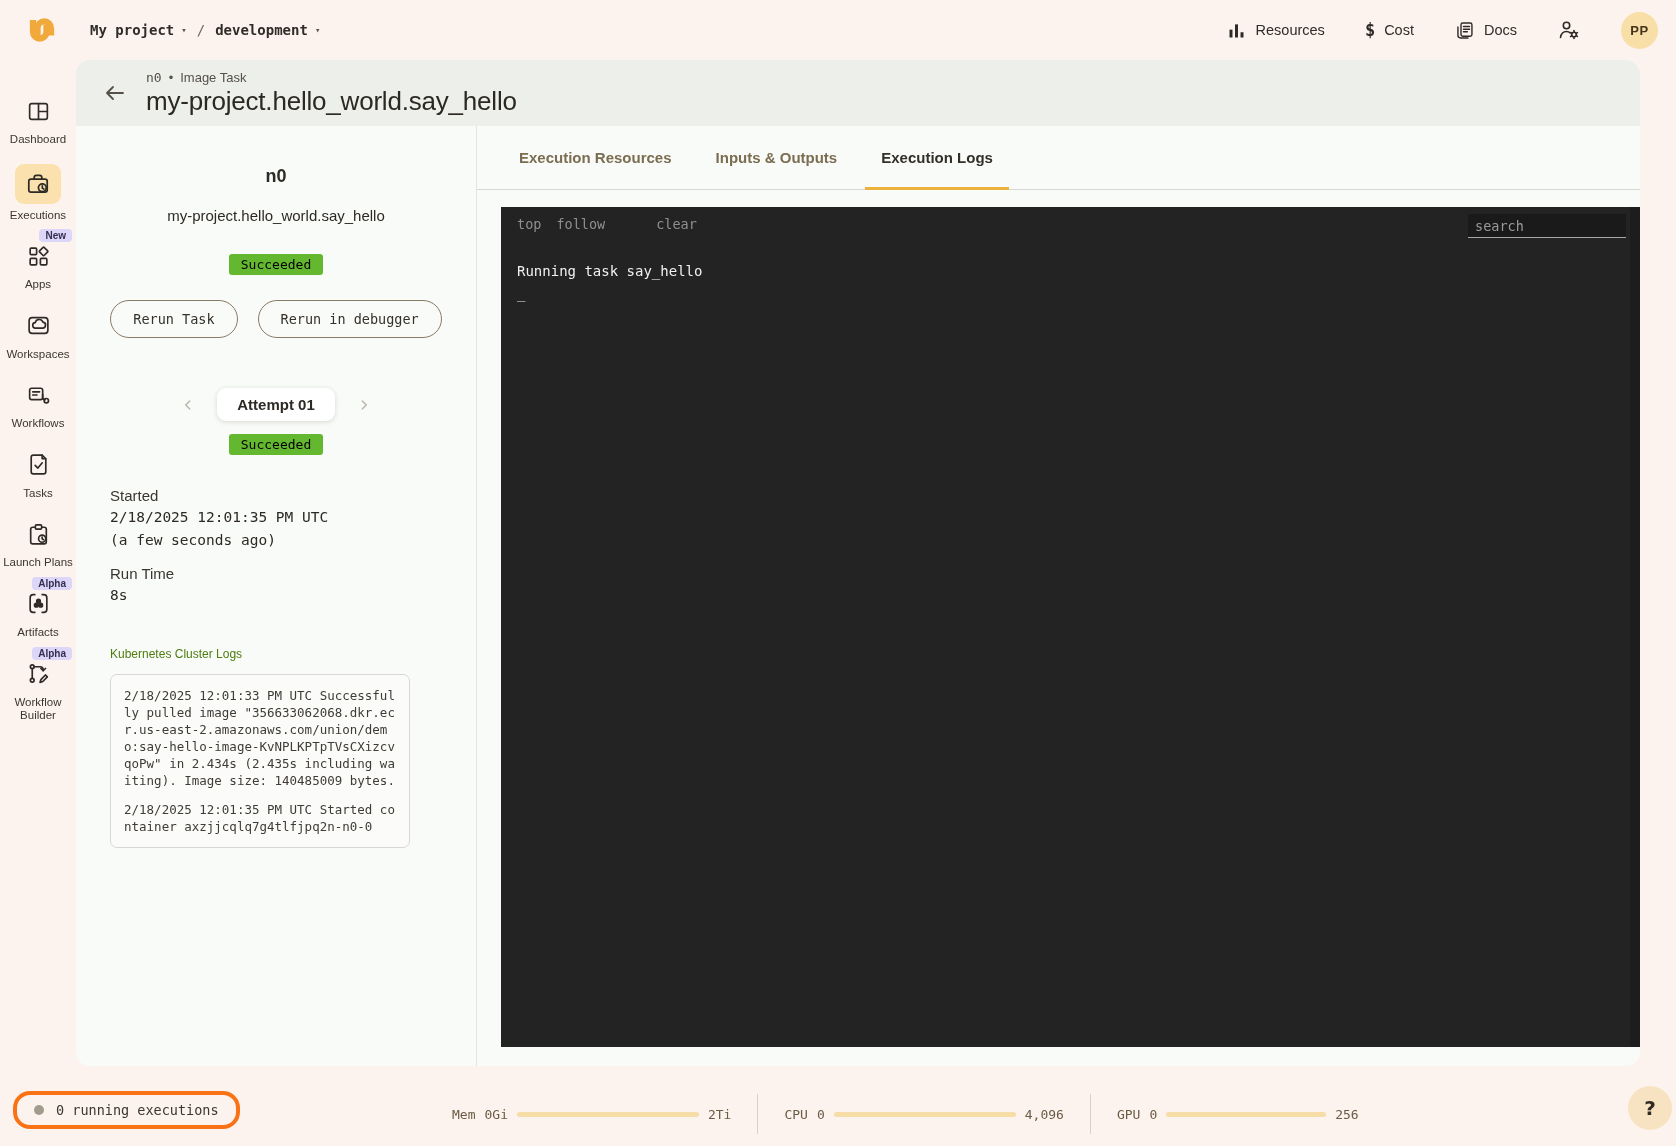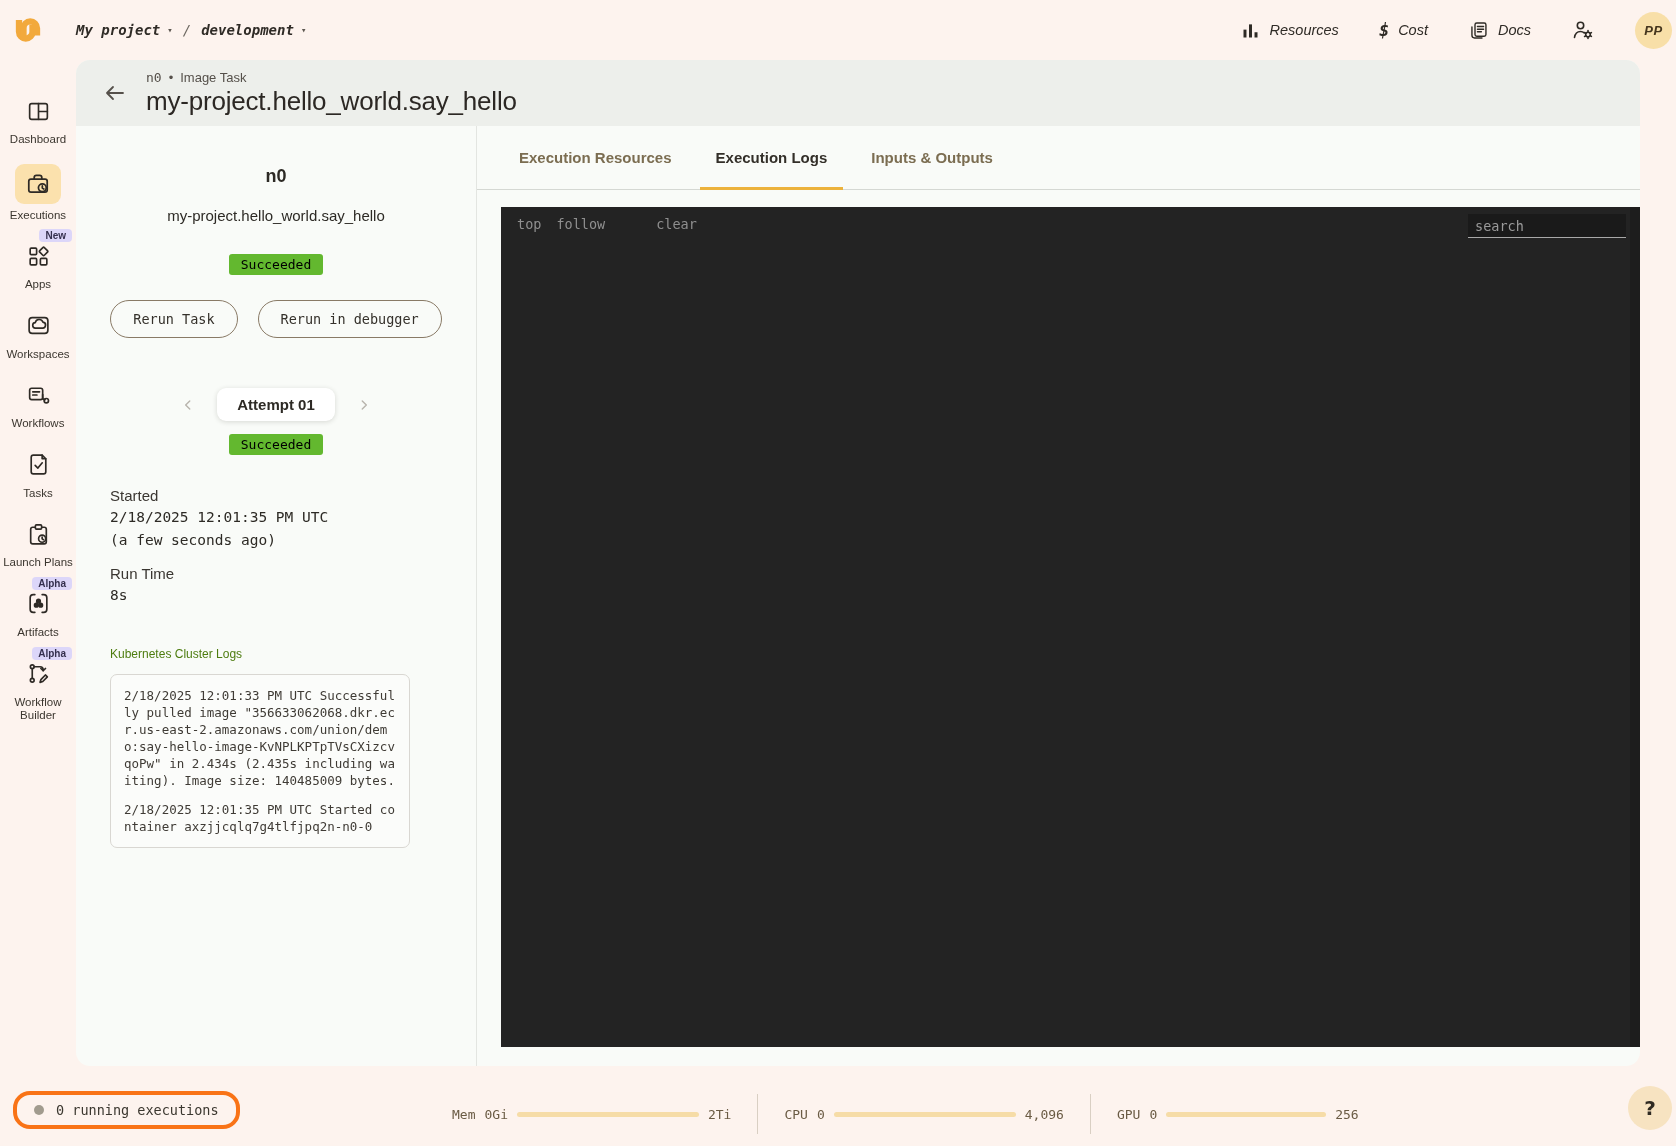"My project" .topbar { font-style: italic -> none; padding: 0 4px -> 0 18px }
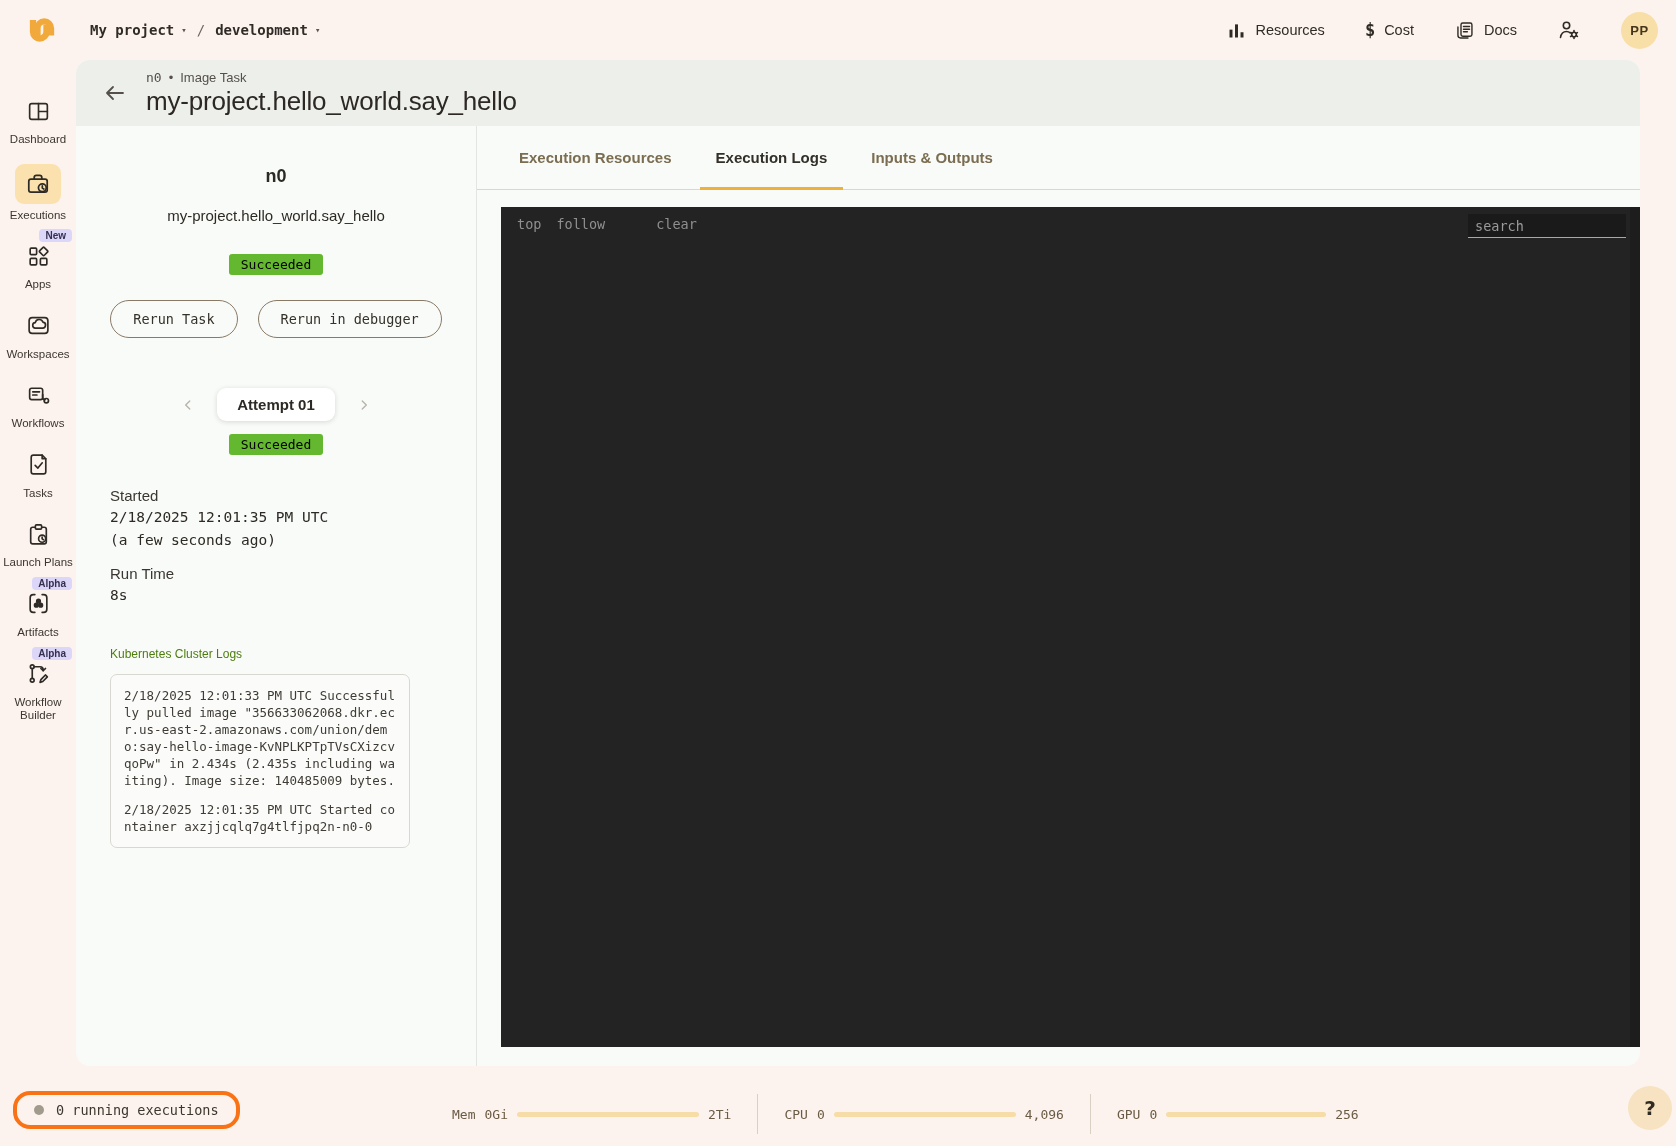"Execution Logs" div.tab { order: before "Inputs & Outputs" -> after "Inputs & Outputs" }
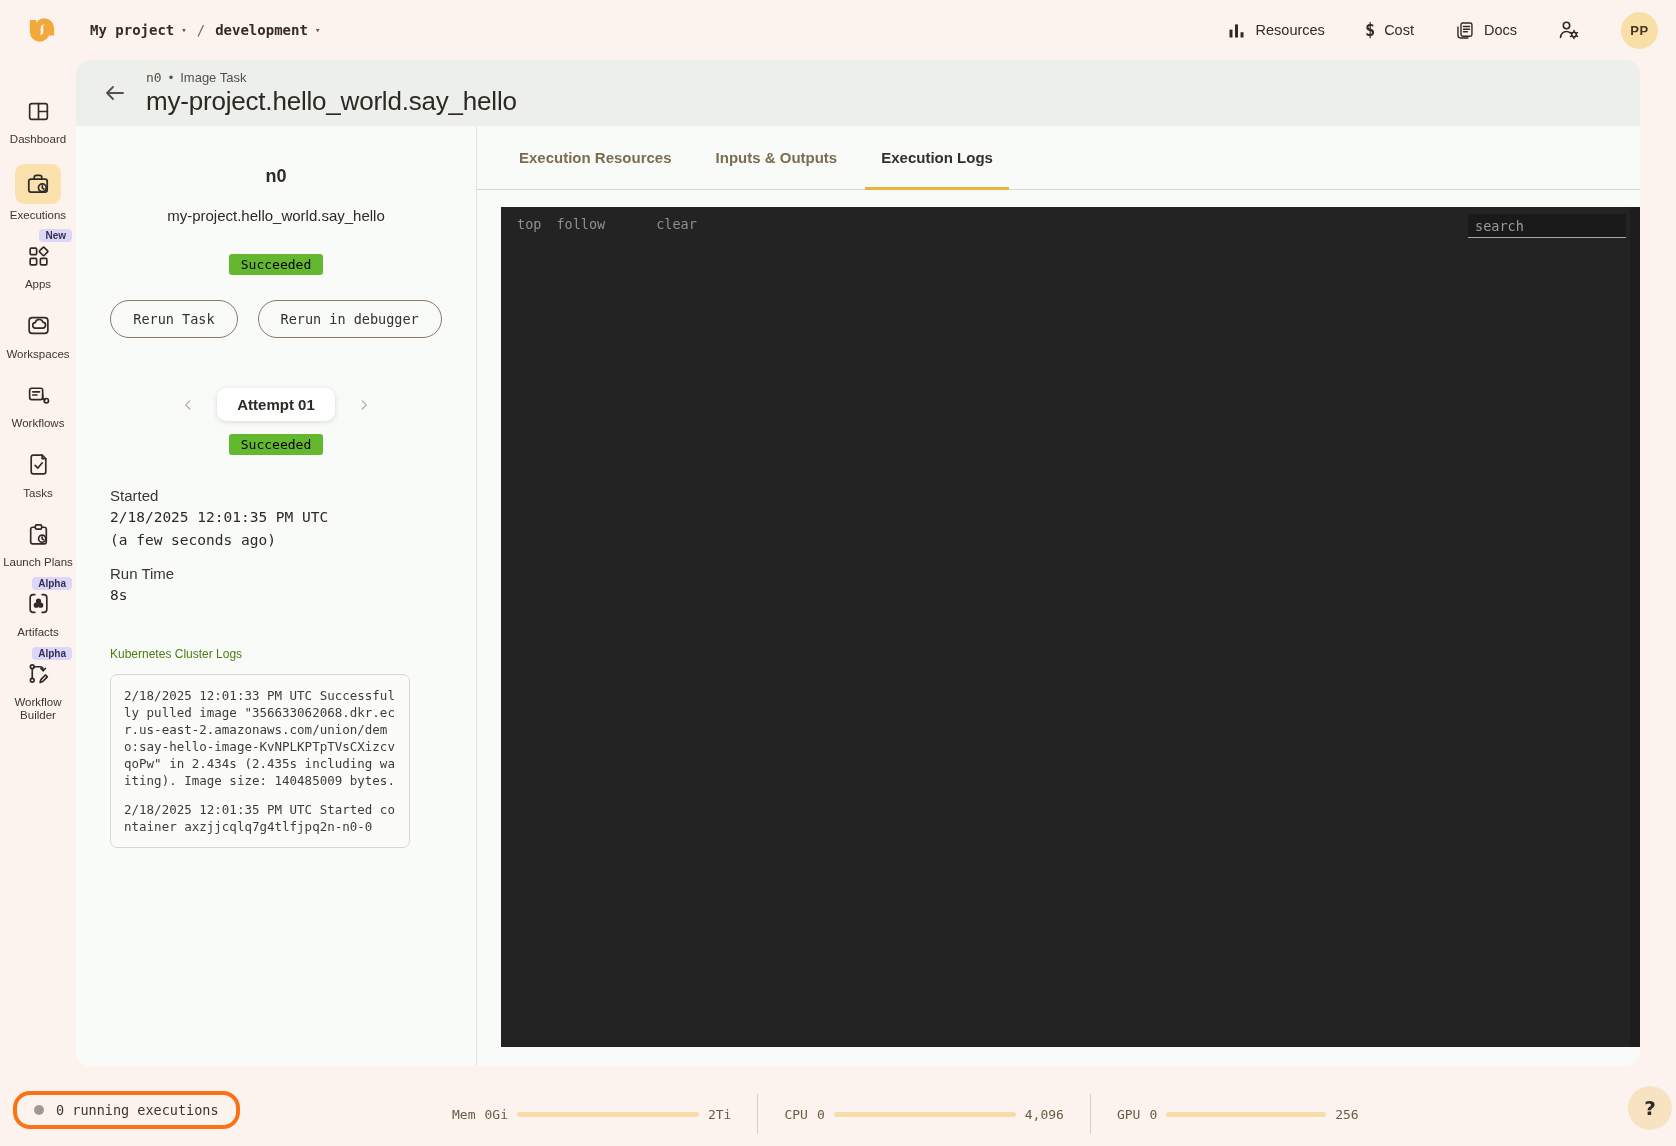"Running task say_hello" div.console-log { html: none -> <div> <div>Running task say_hello</div> <div>_</div> </div> }
